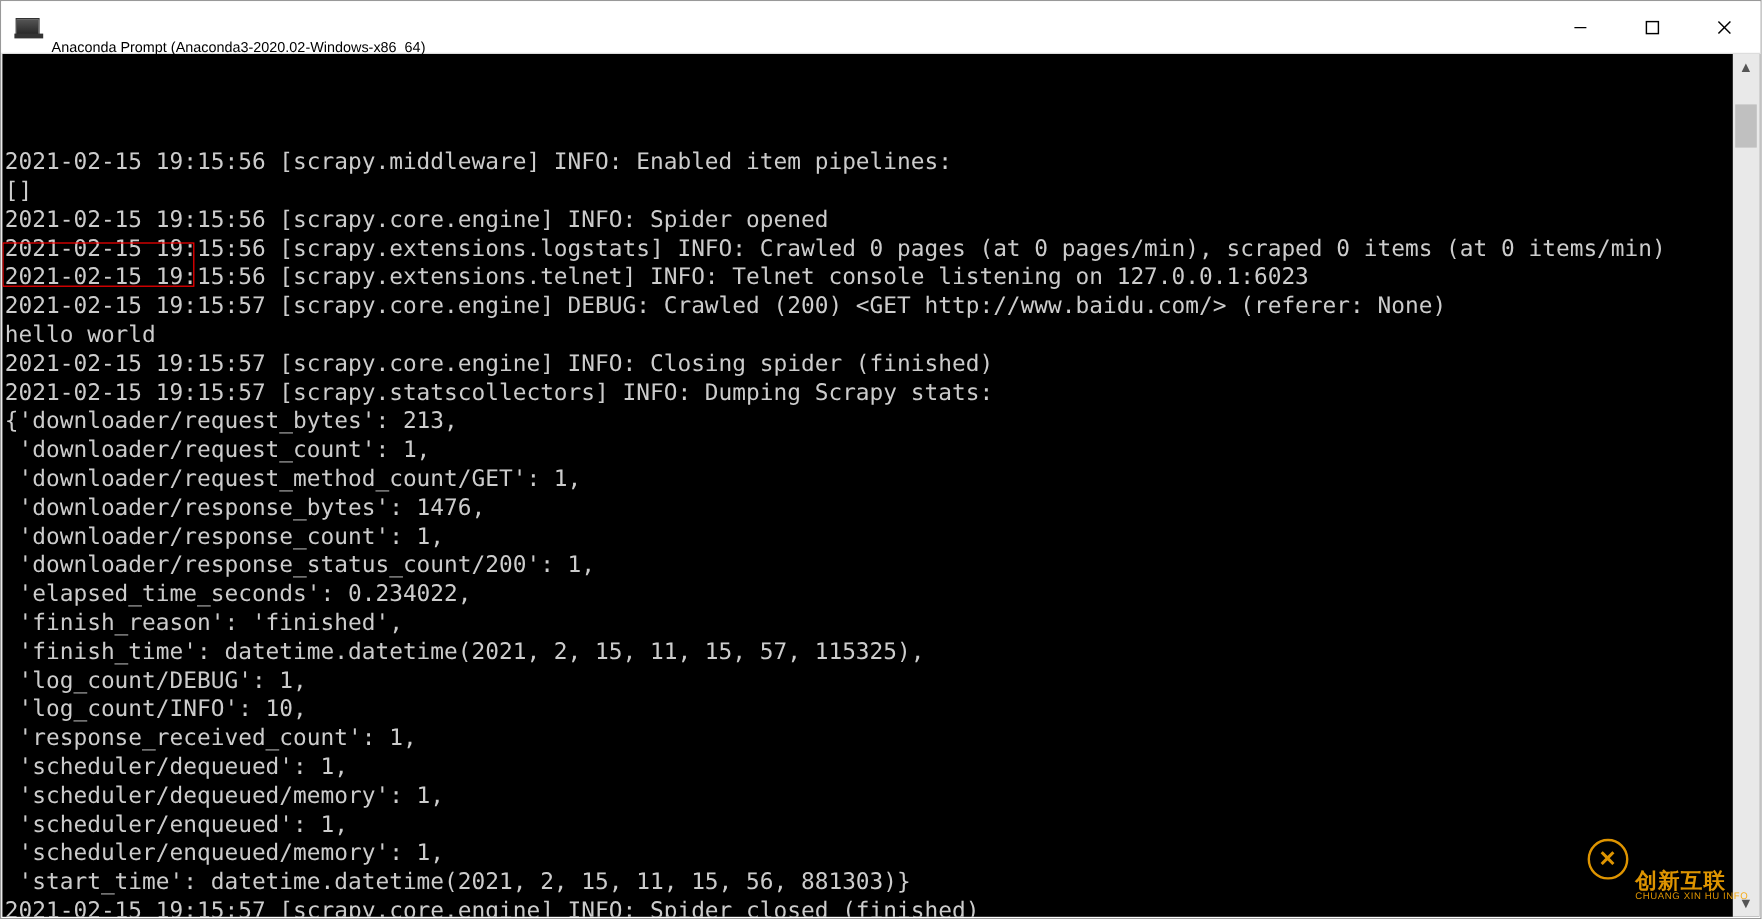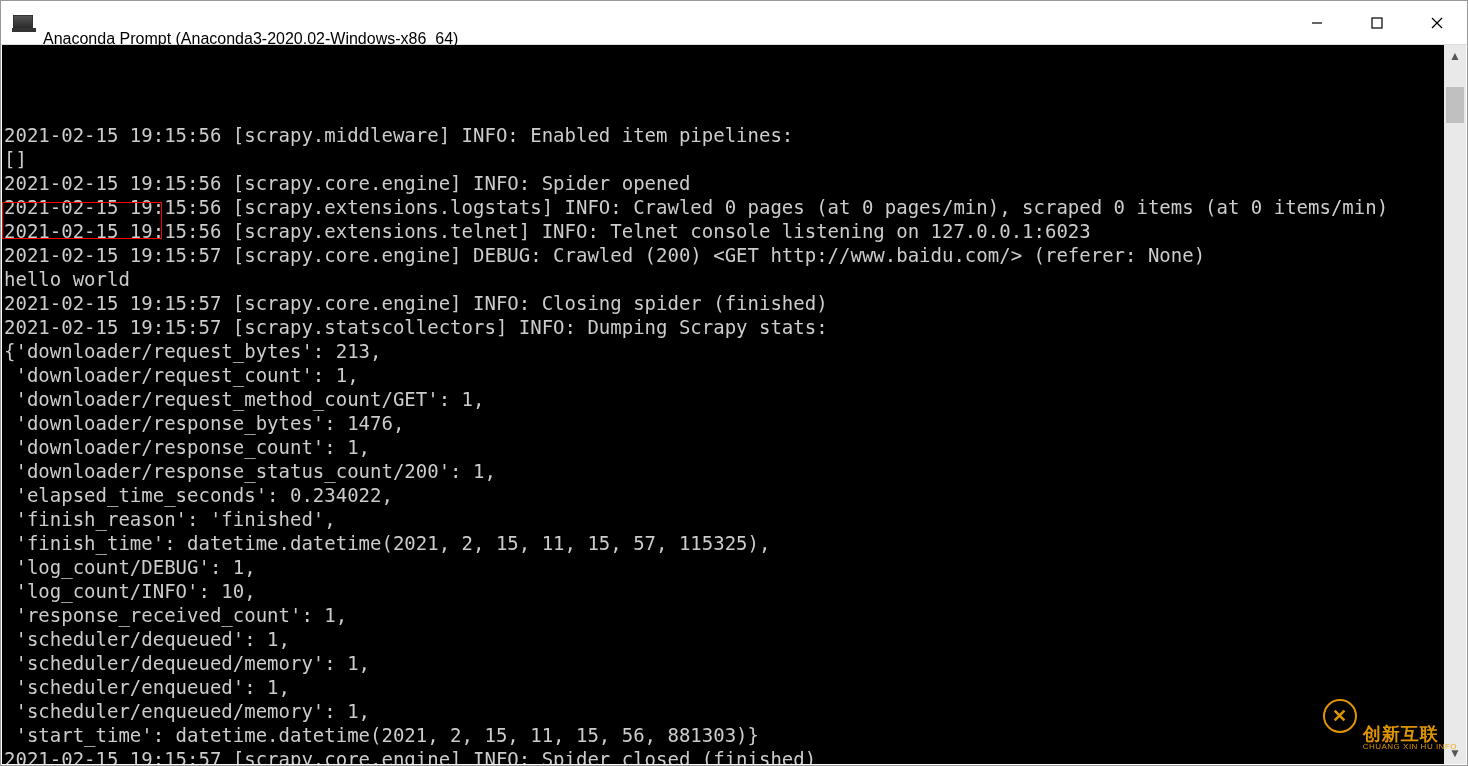"Anaconda Prompt" .titlebar .title { font-size: 16px -> 12px }
